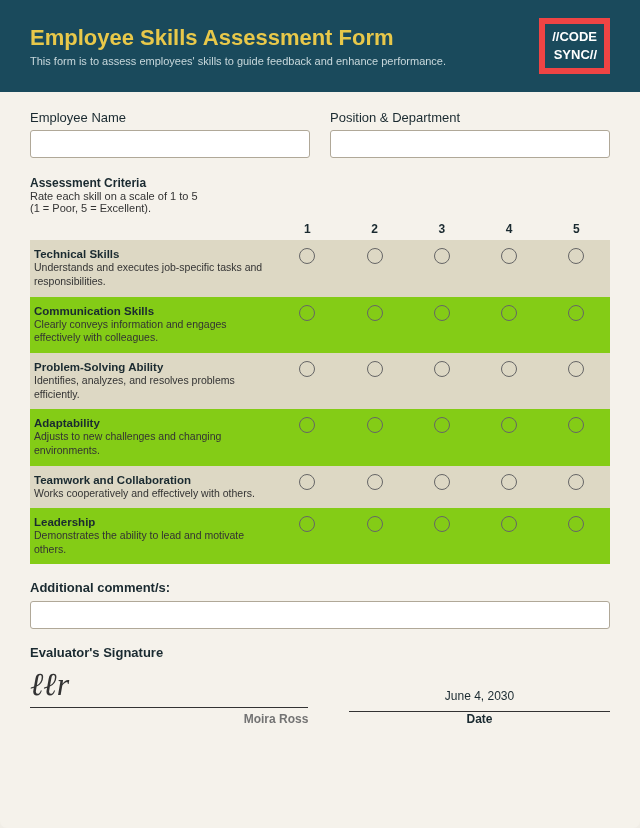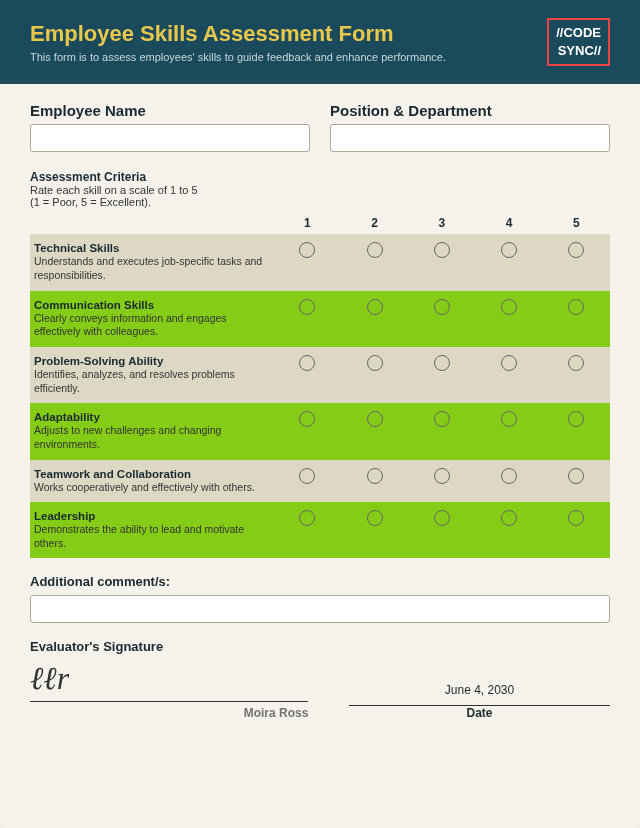"//CODE" .logo { border: 2px solid #ef4444 -> 6px solid #ef4444 }
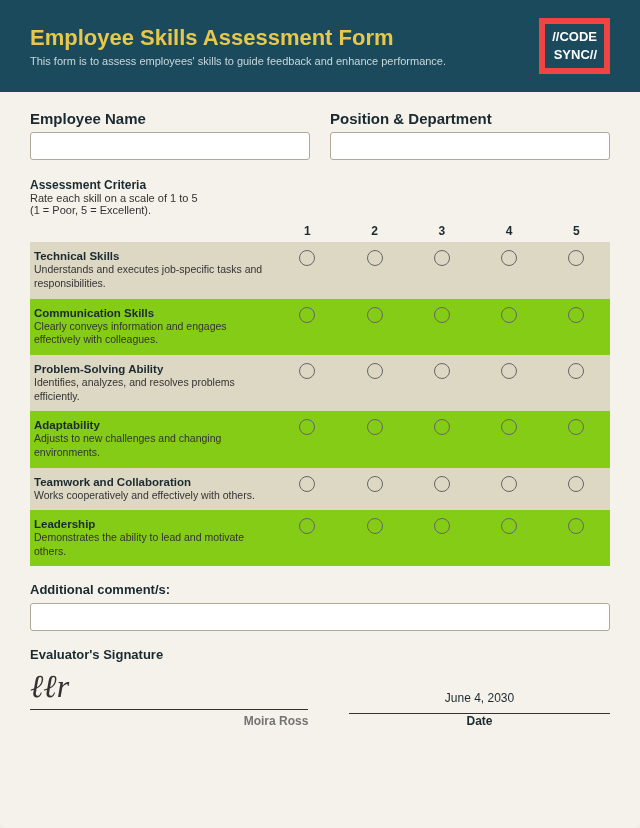"Employee Name" .field-label { font-size: 15px -> 13px; font-weight: bold -> normal }
